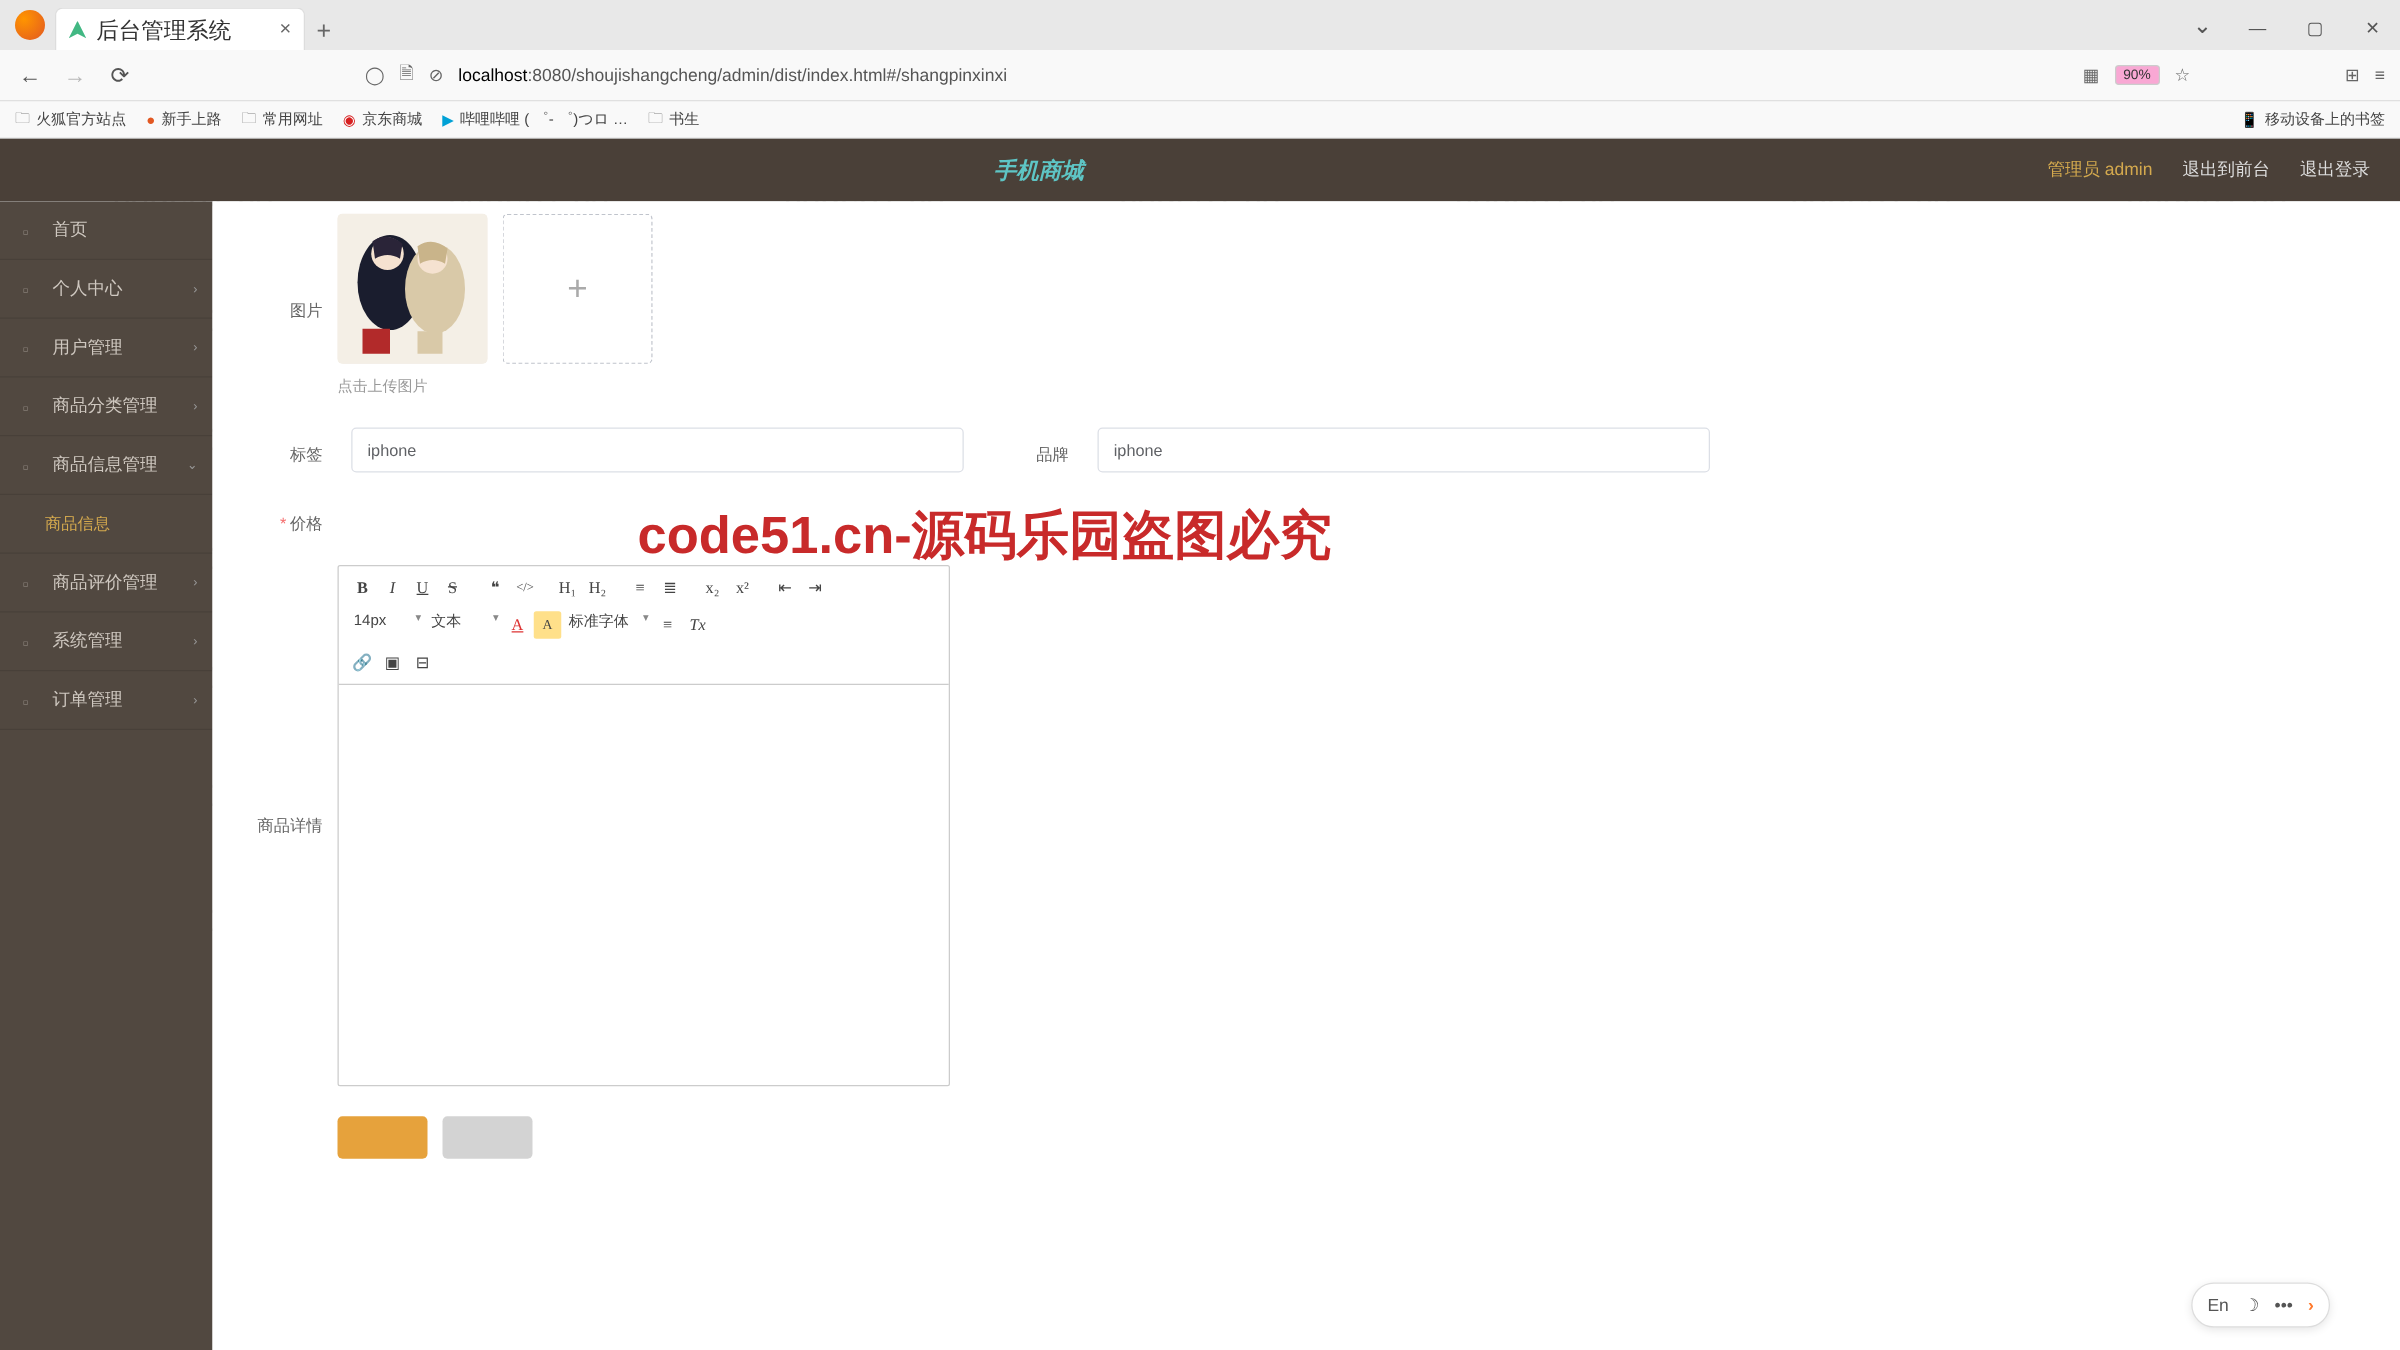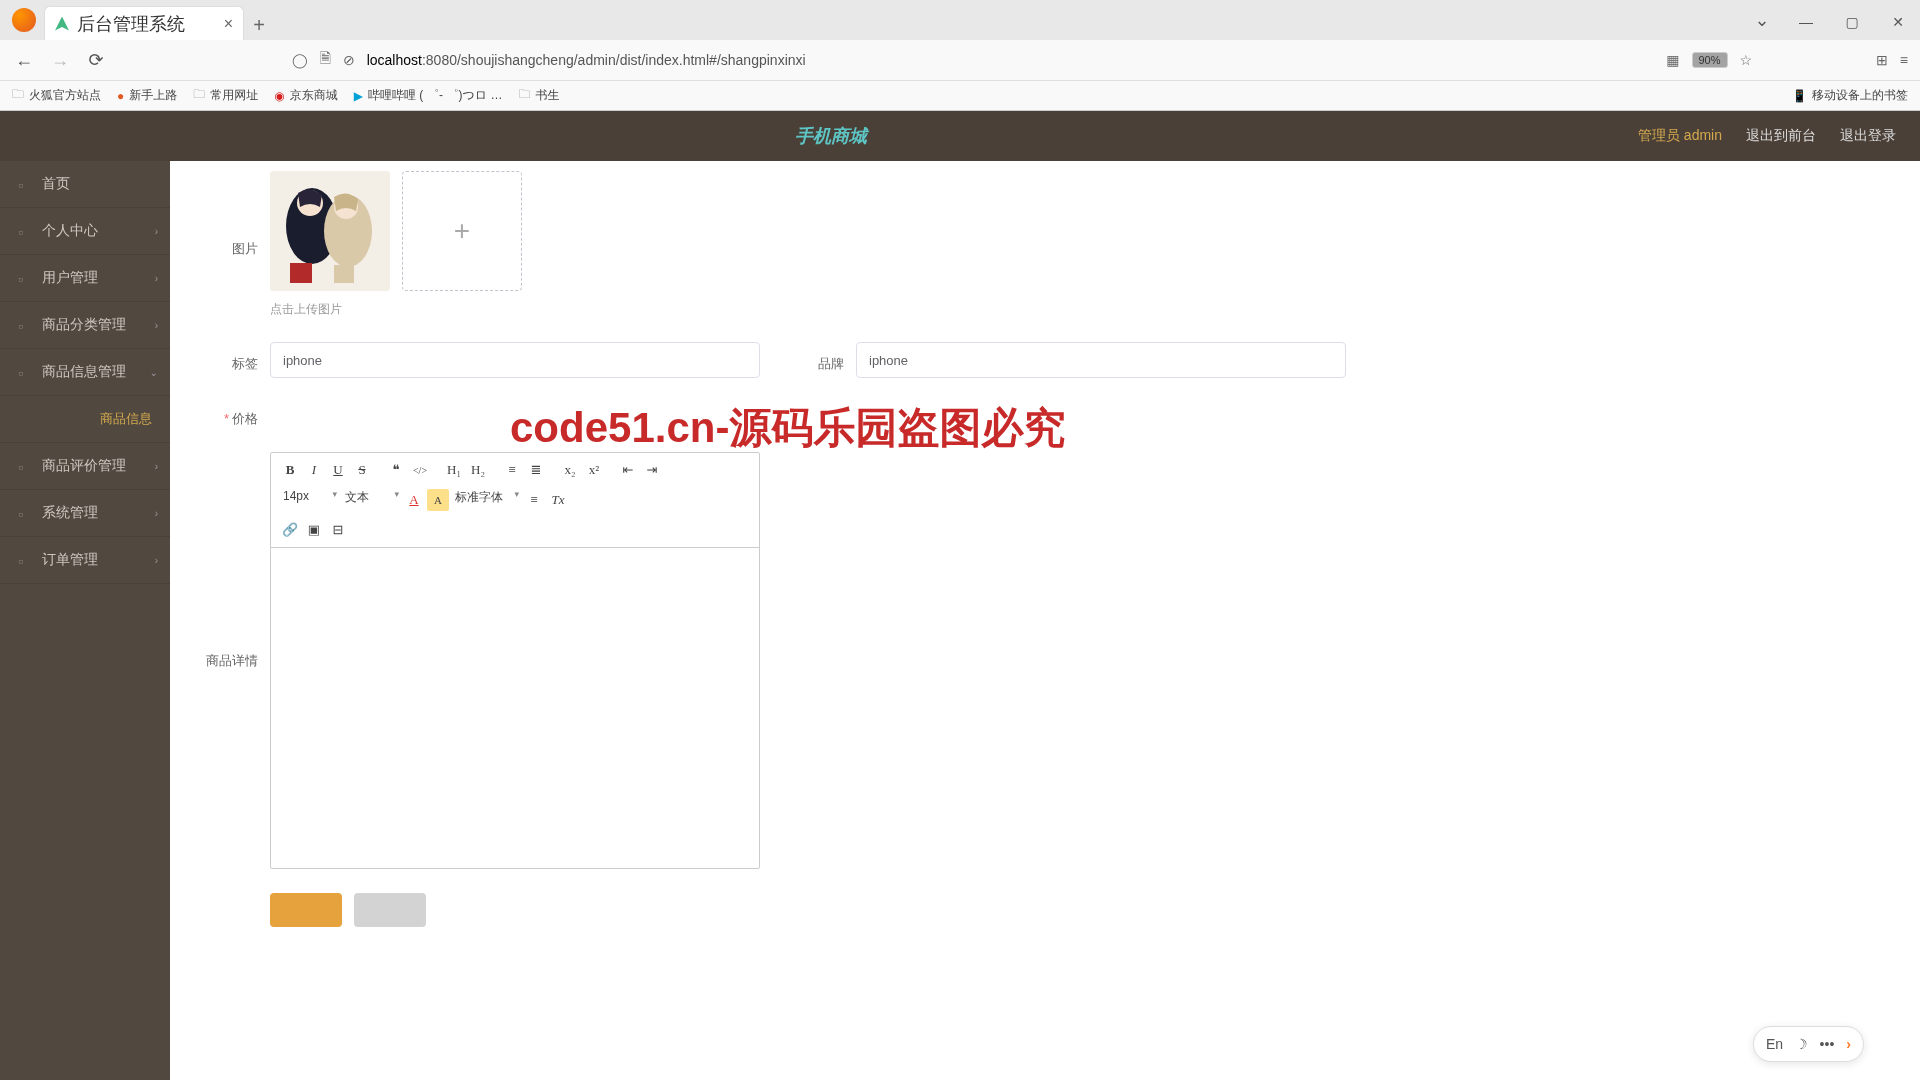"90%" .zoom-badge { background: #a3a3a3 -> #f9a8d4 }
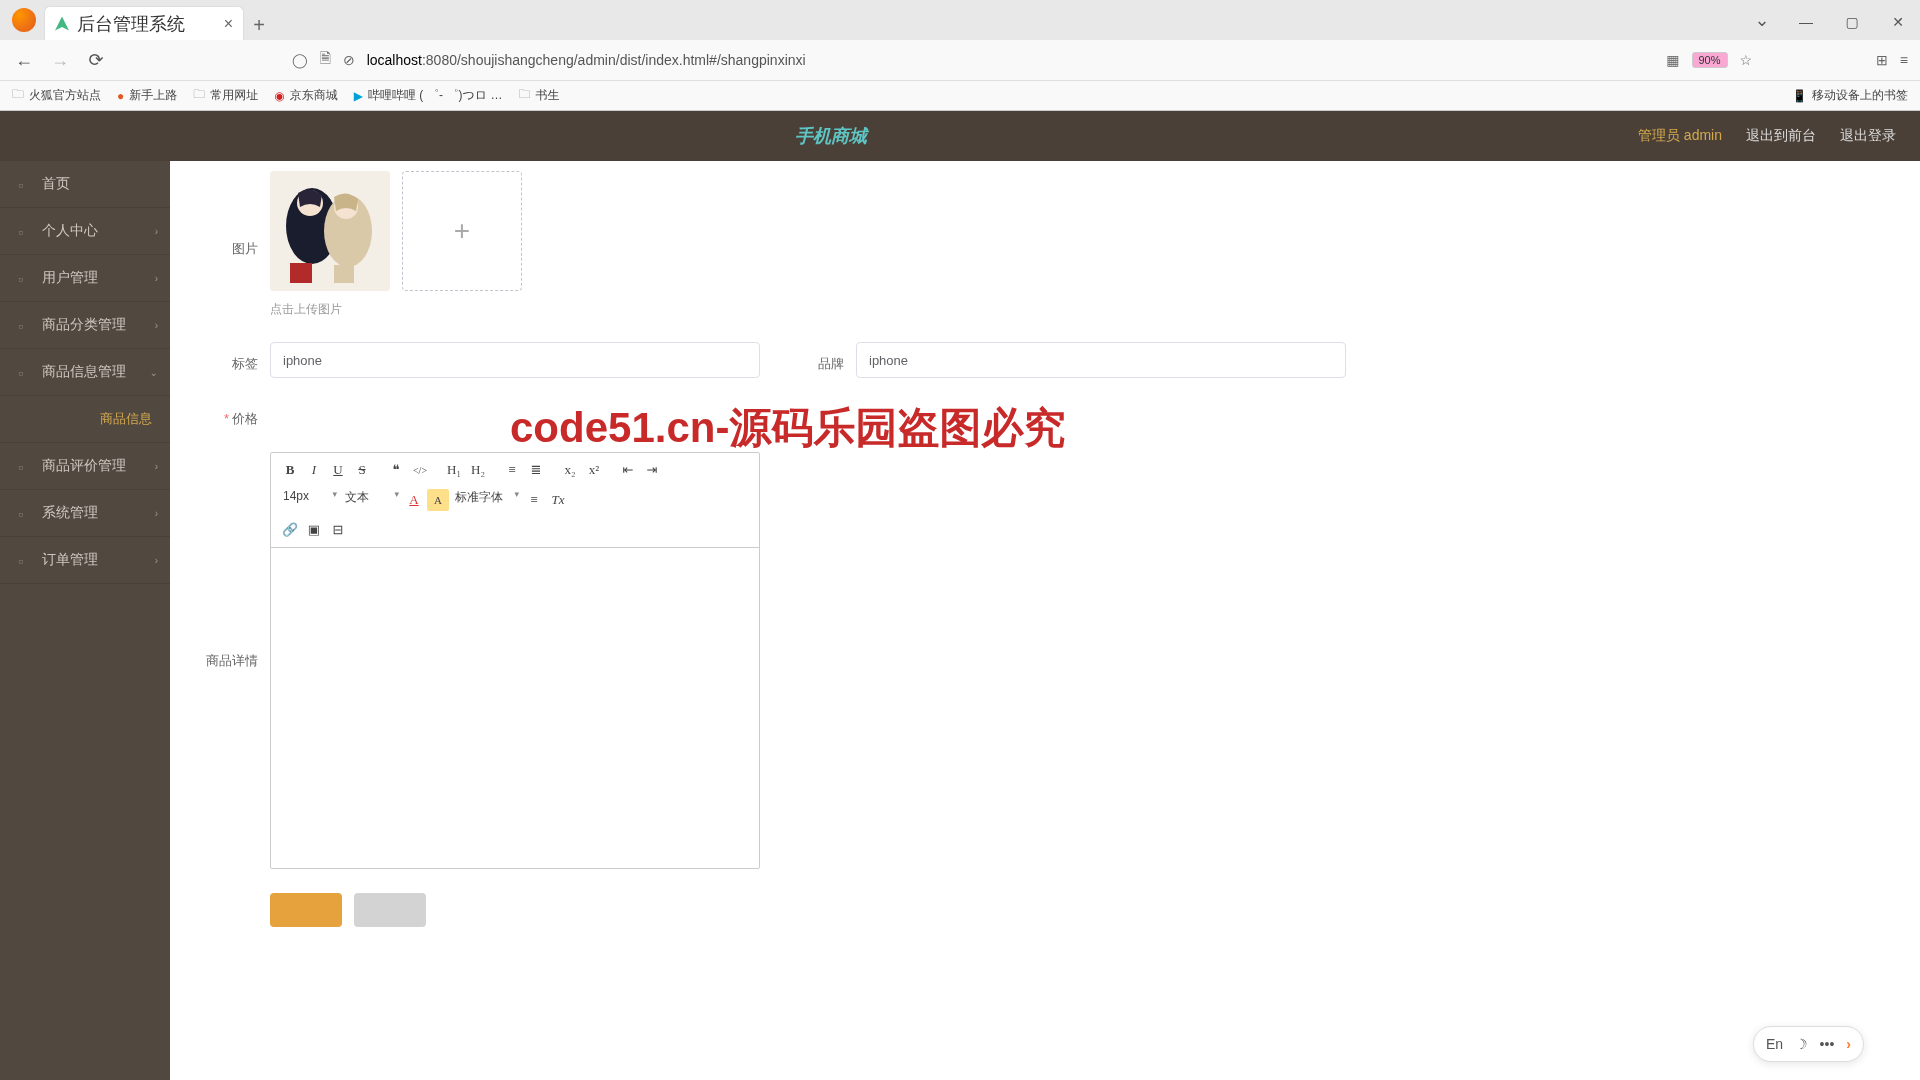"标签" .two-col > div { gap: none -> 11px }
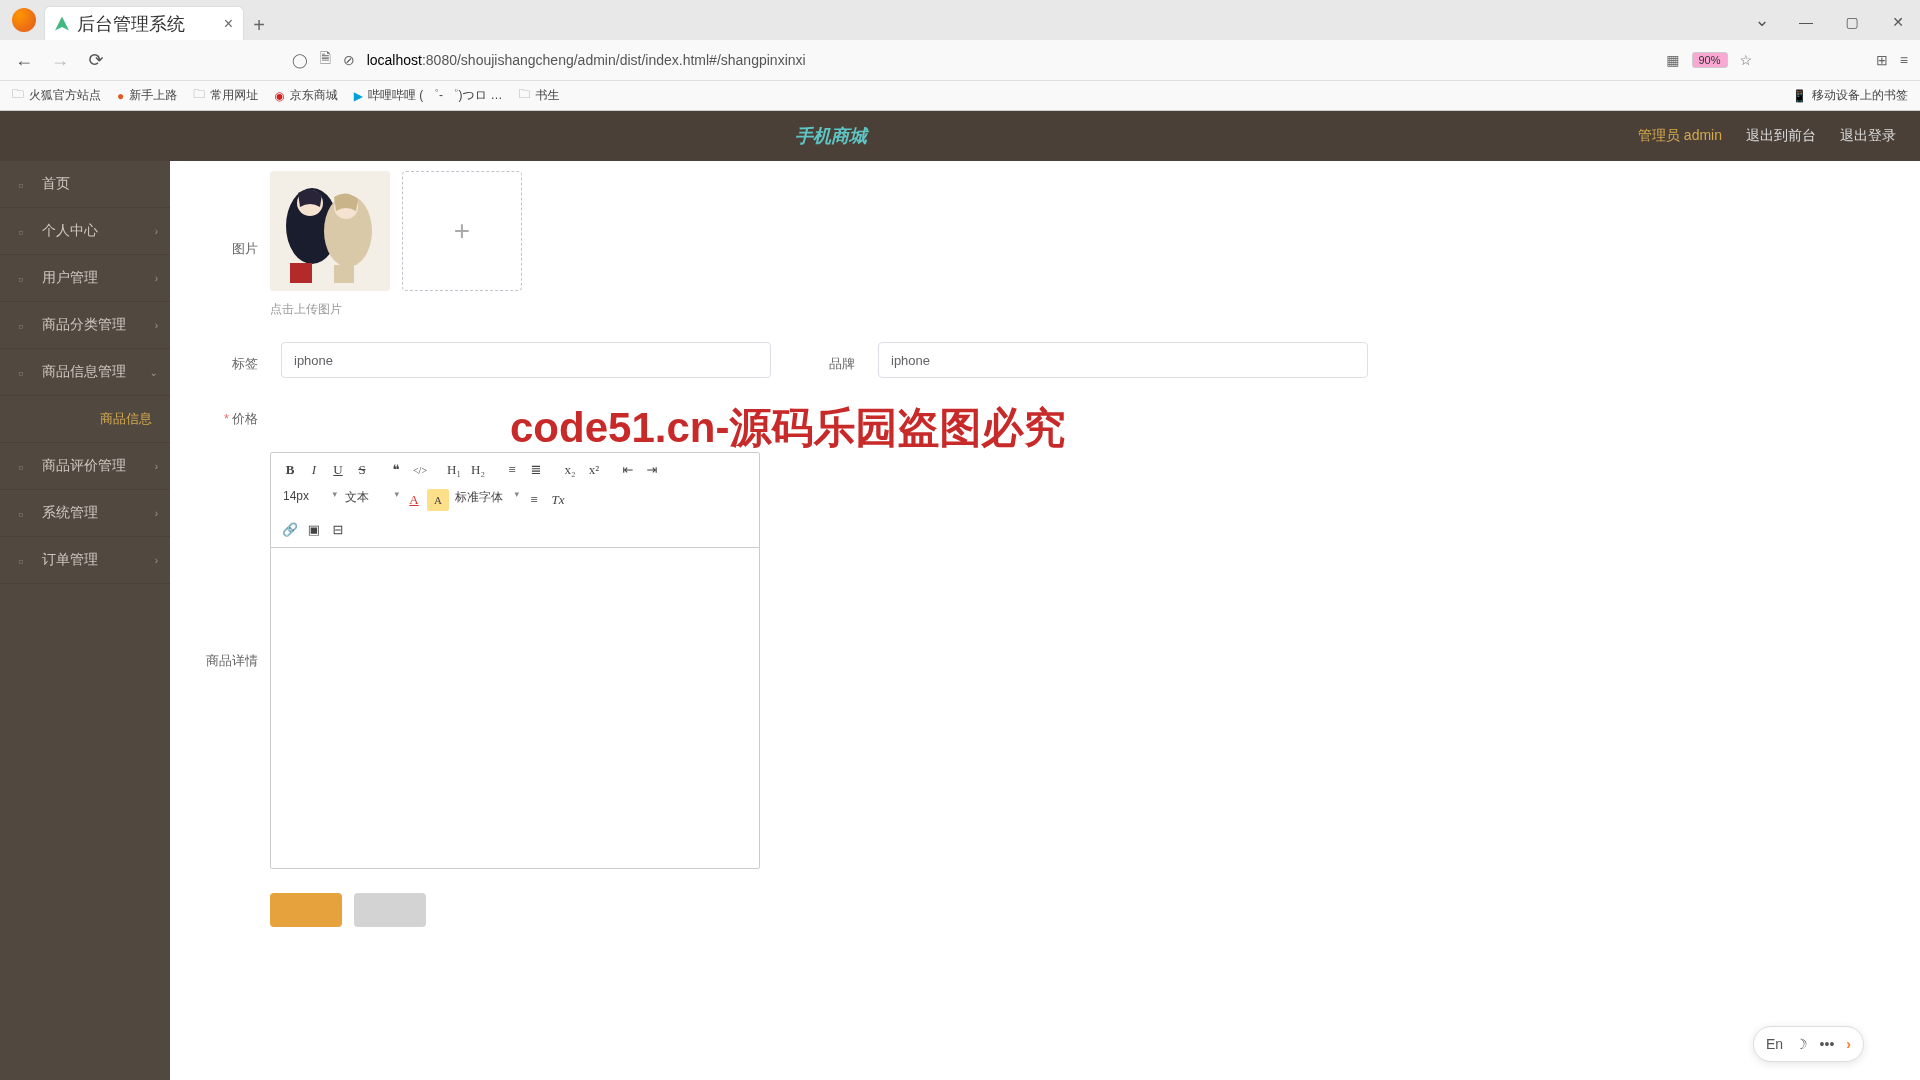"商品信息" .side-item.sub { justify-content: flex-end -> none }
